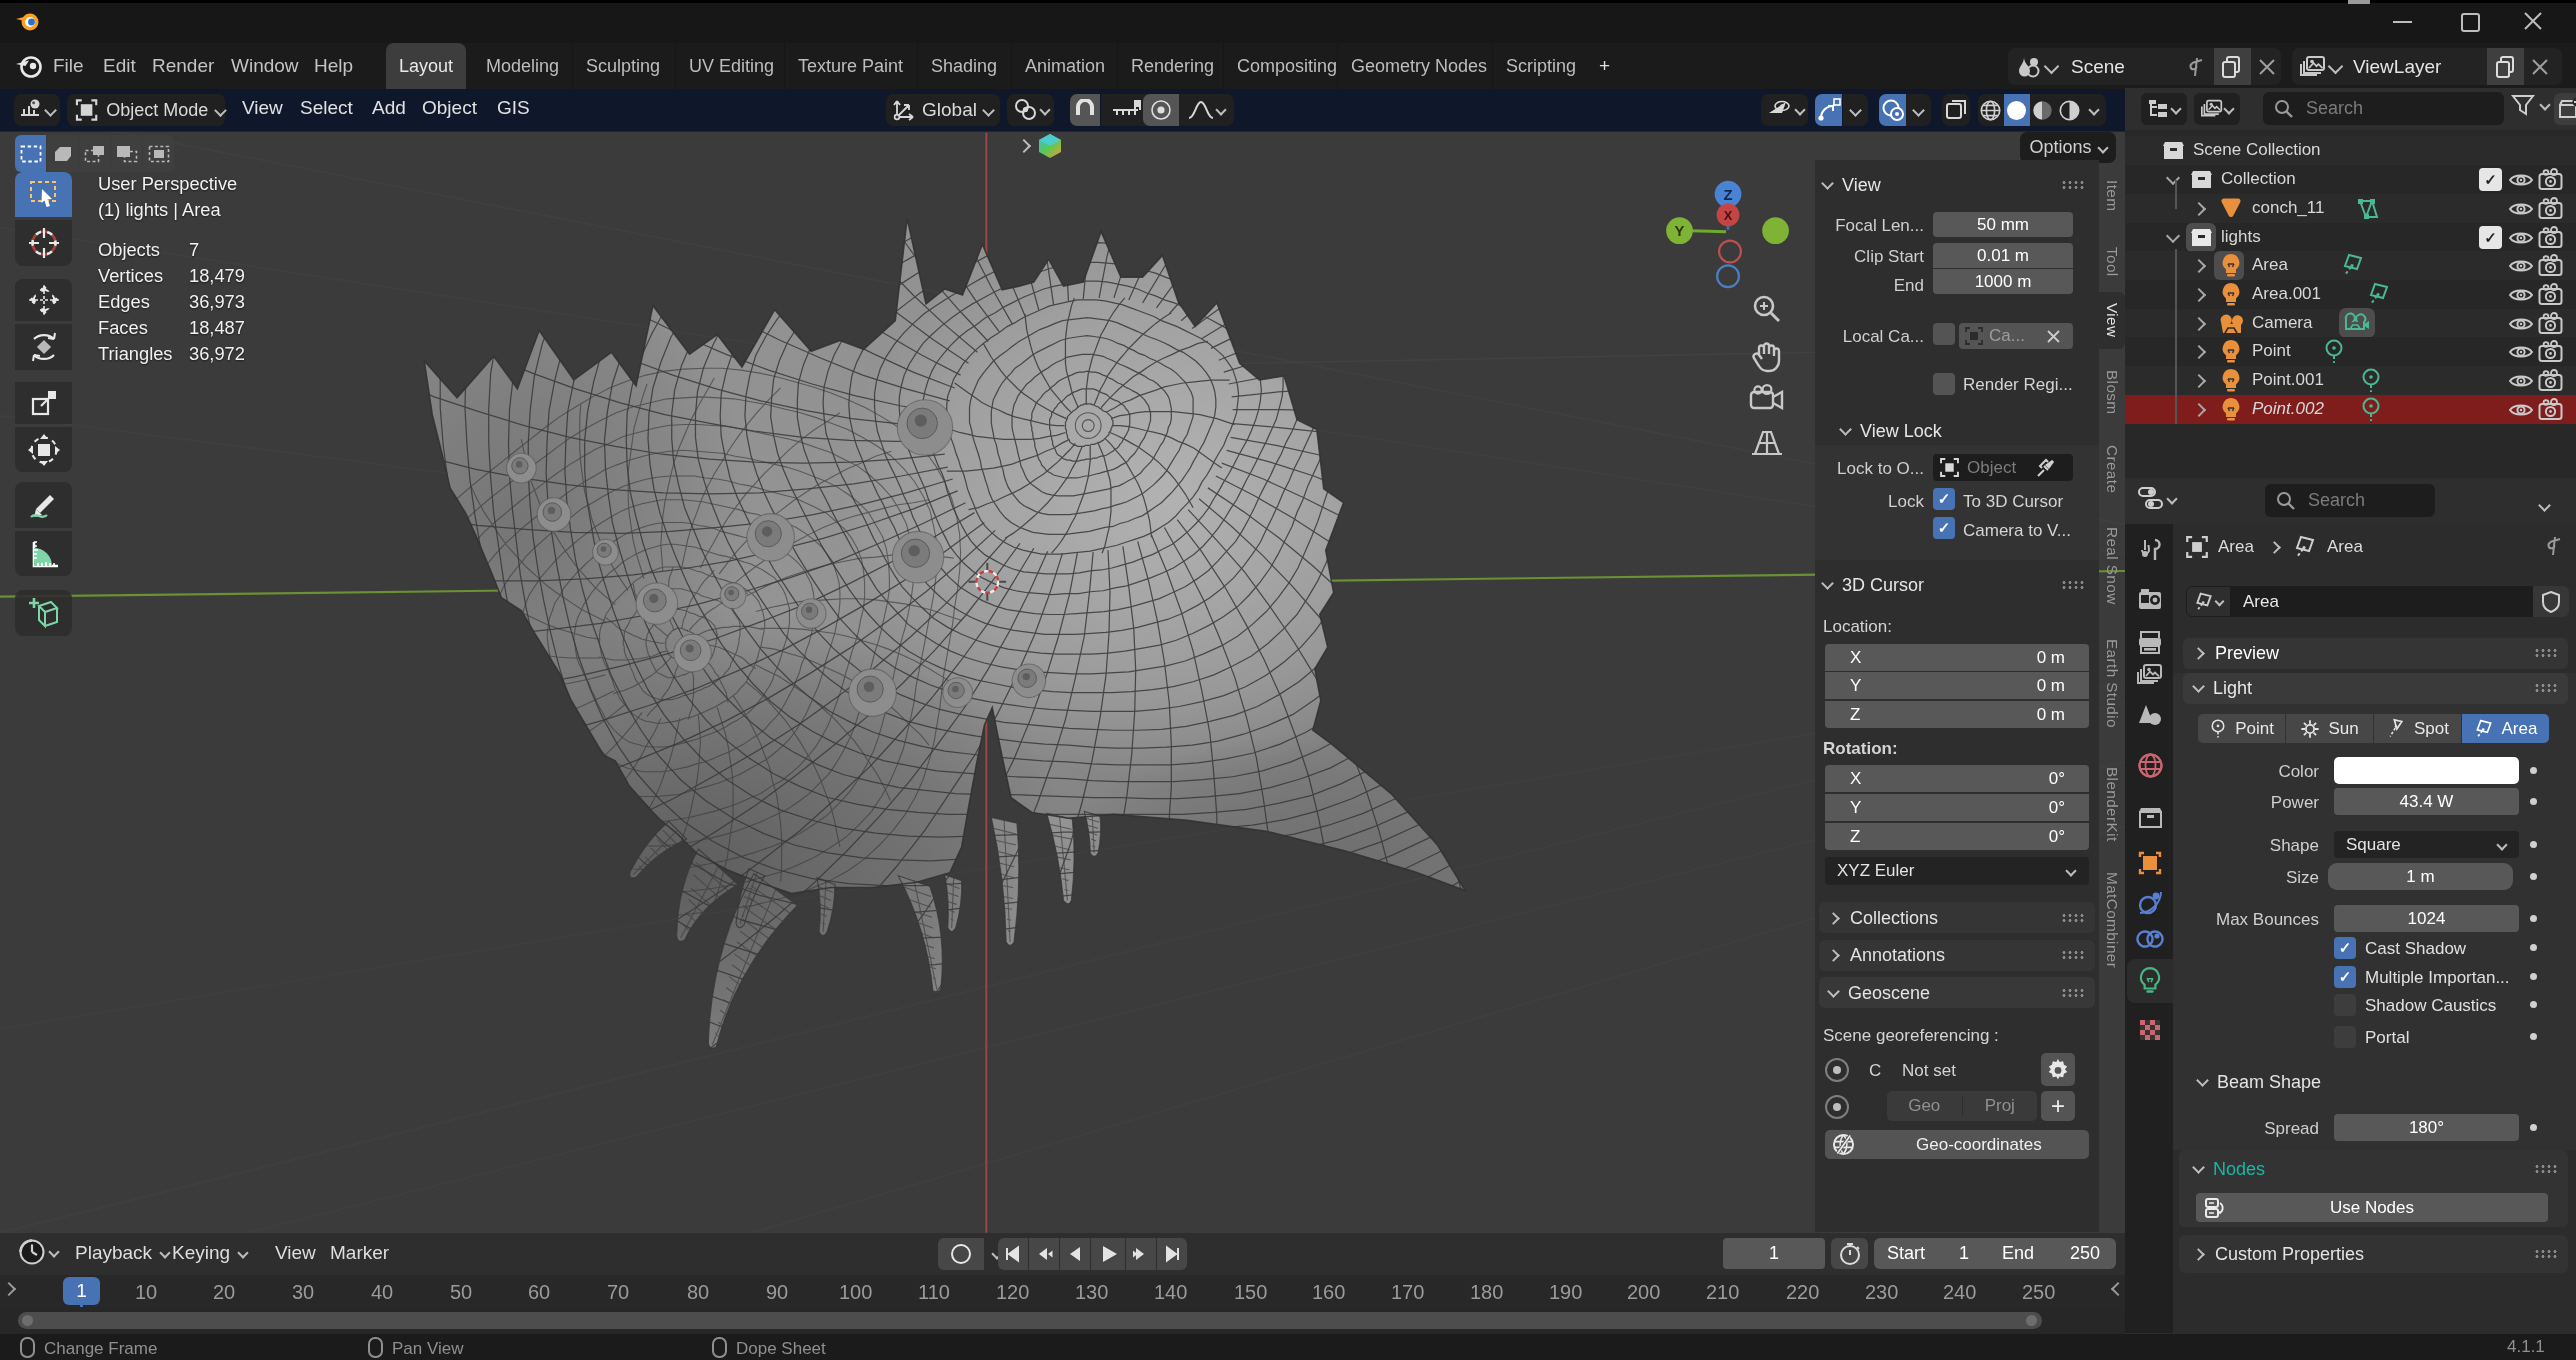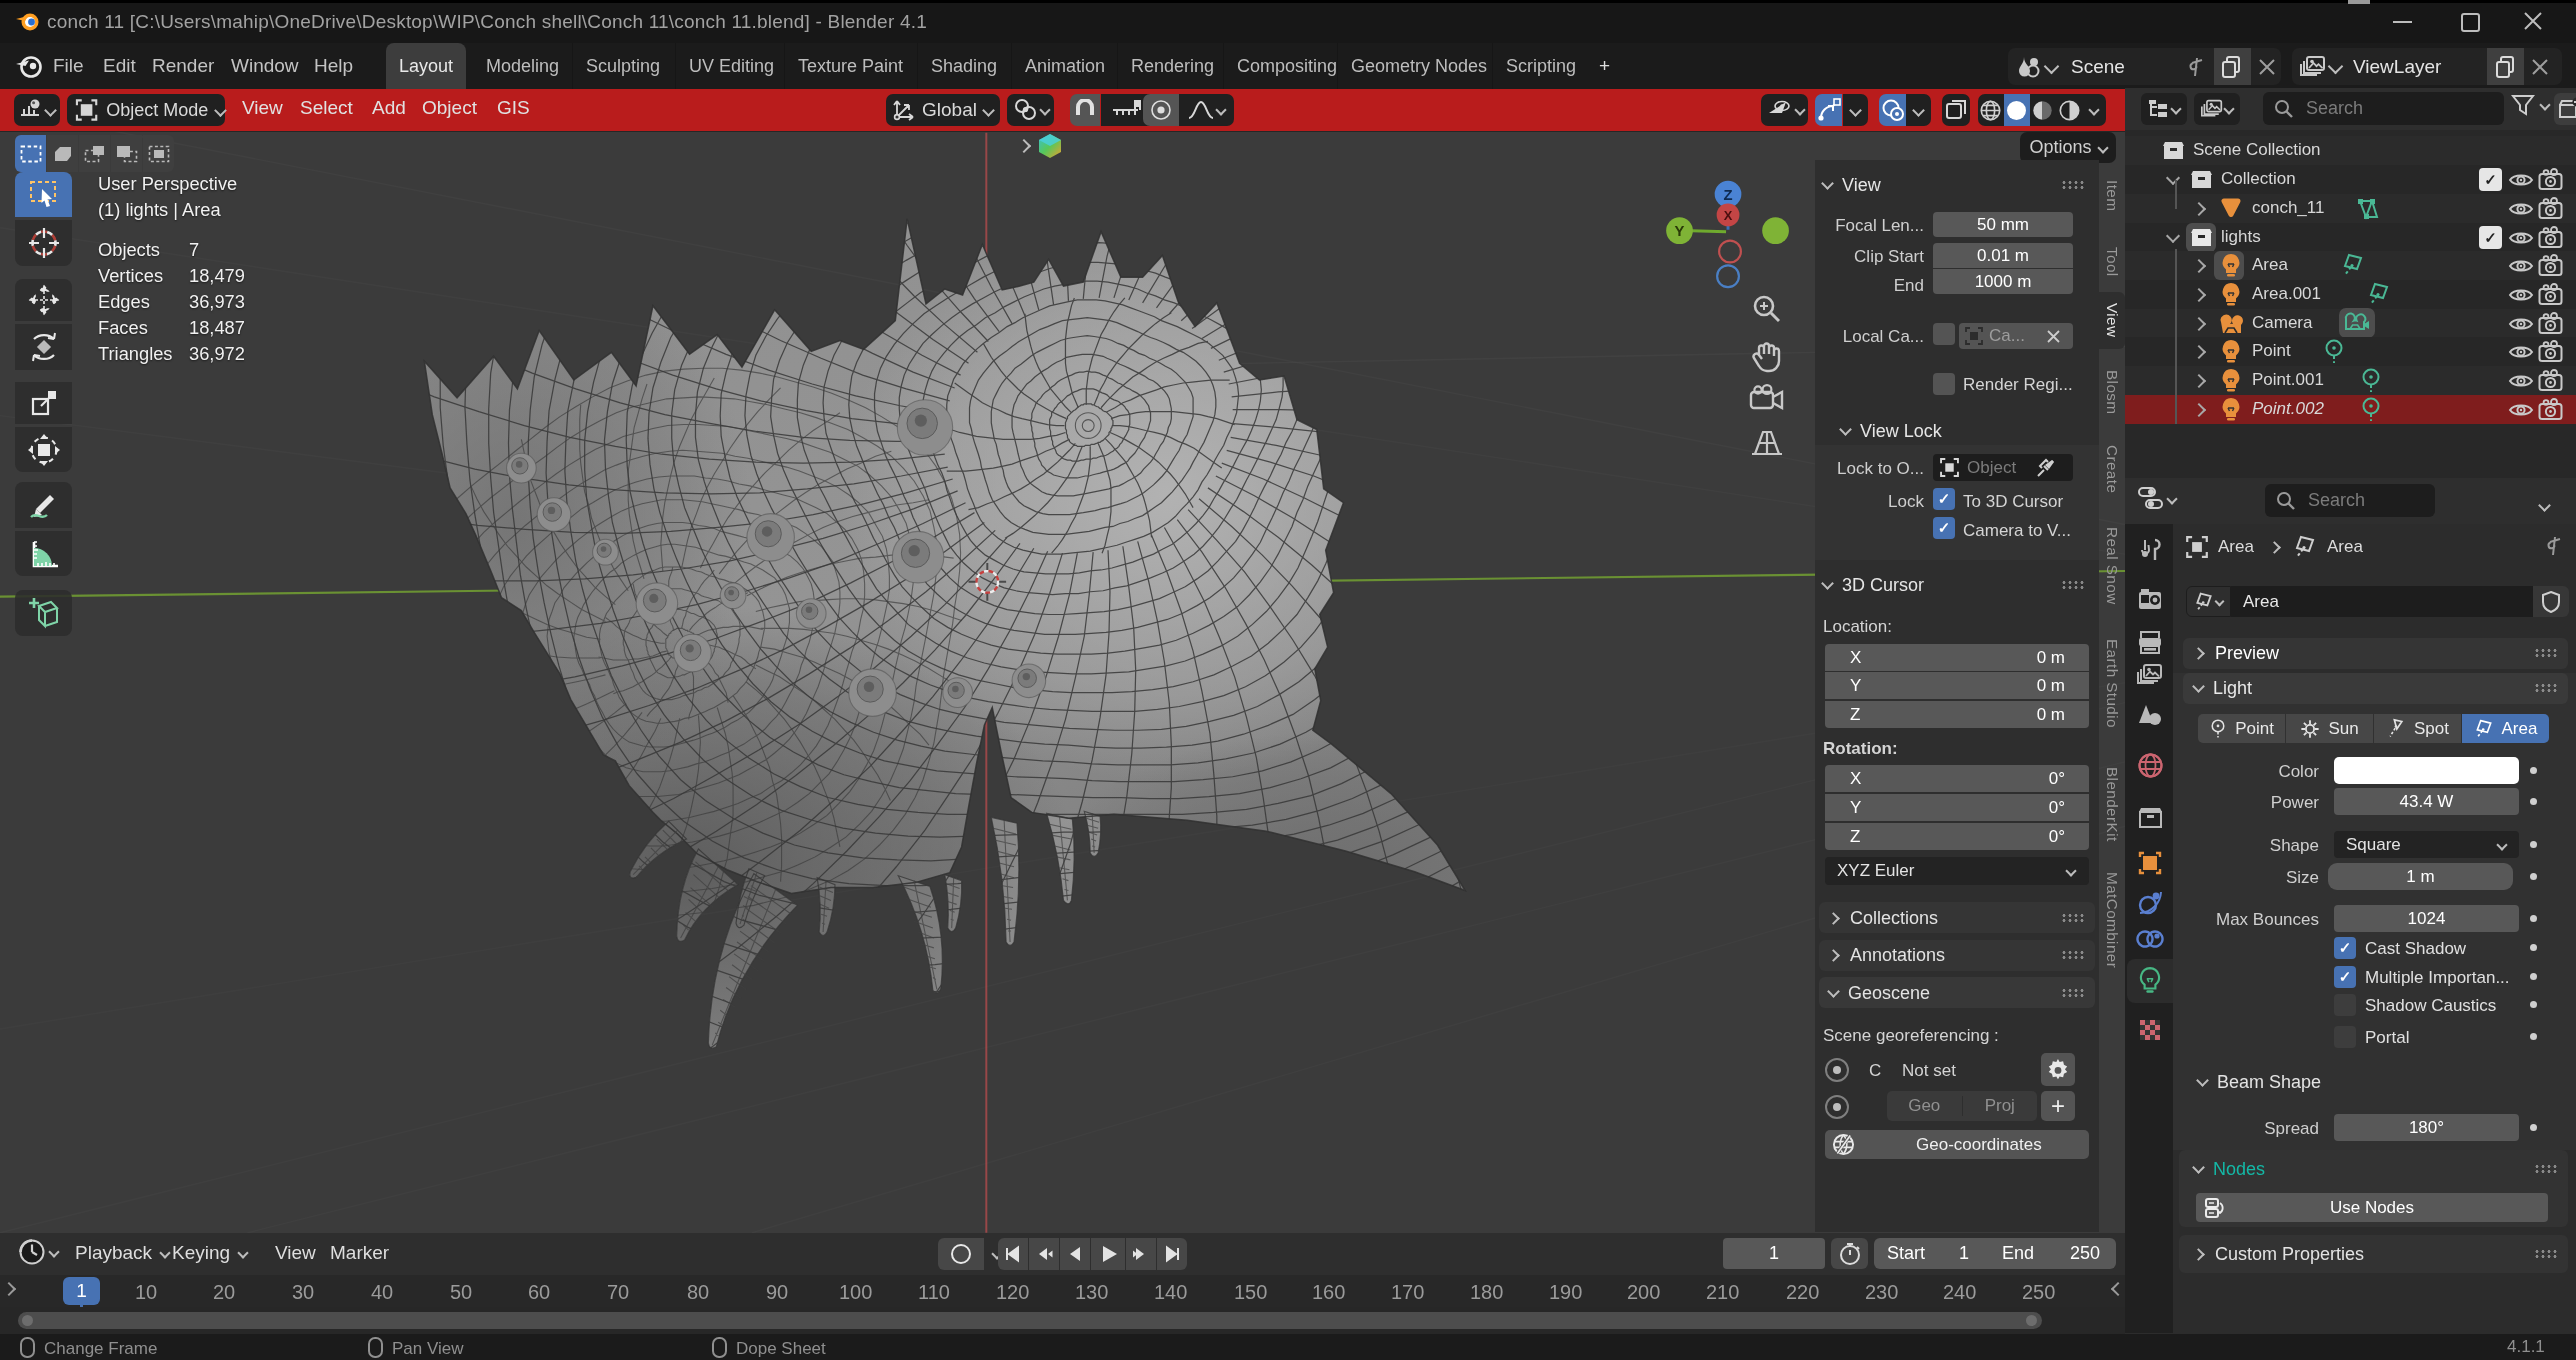"conch 11" div.ttl { html: <div>conch 11 [C:\Users\mahip\OneDrive\Desktop\WIP\Conch shell\Conch 11\conch 11.blend] - Blender 4.1</div> -> none }
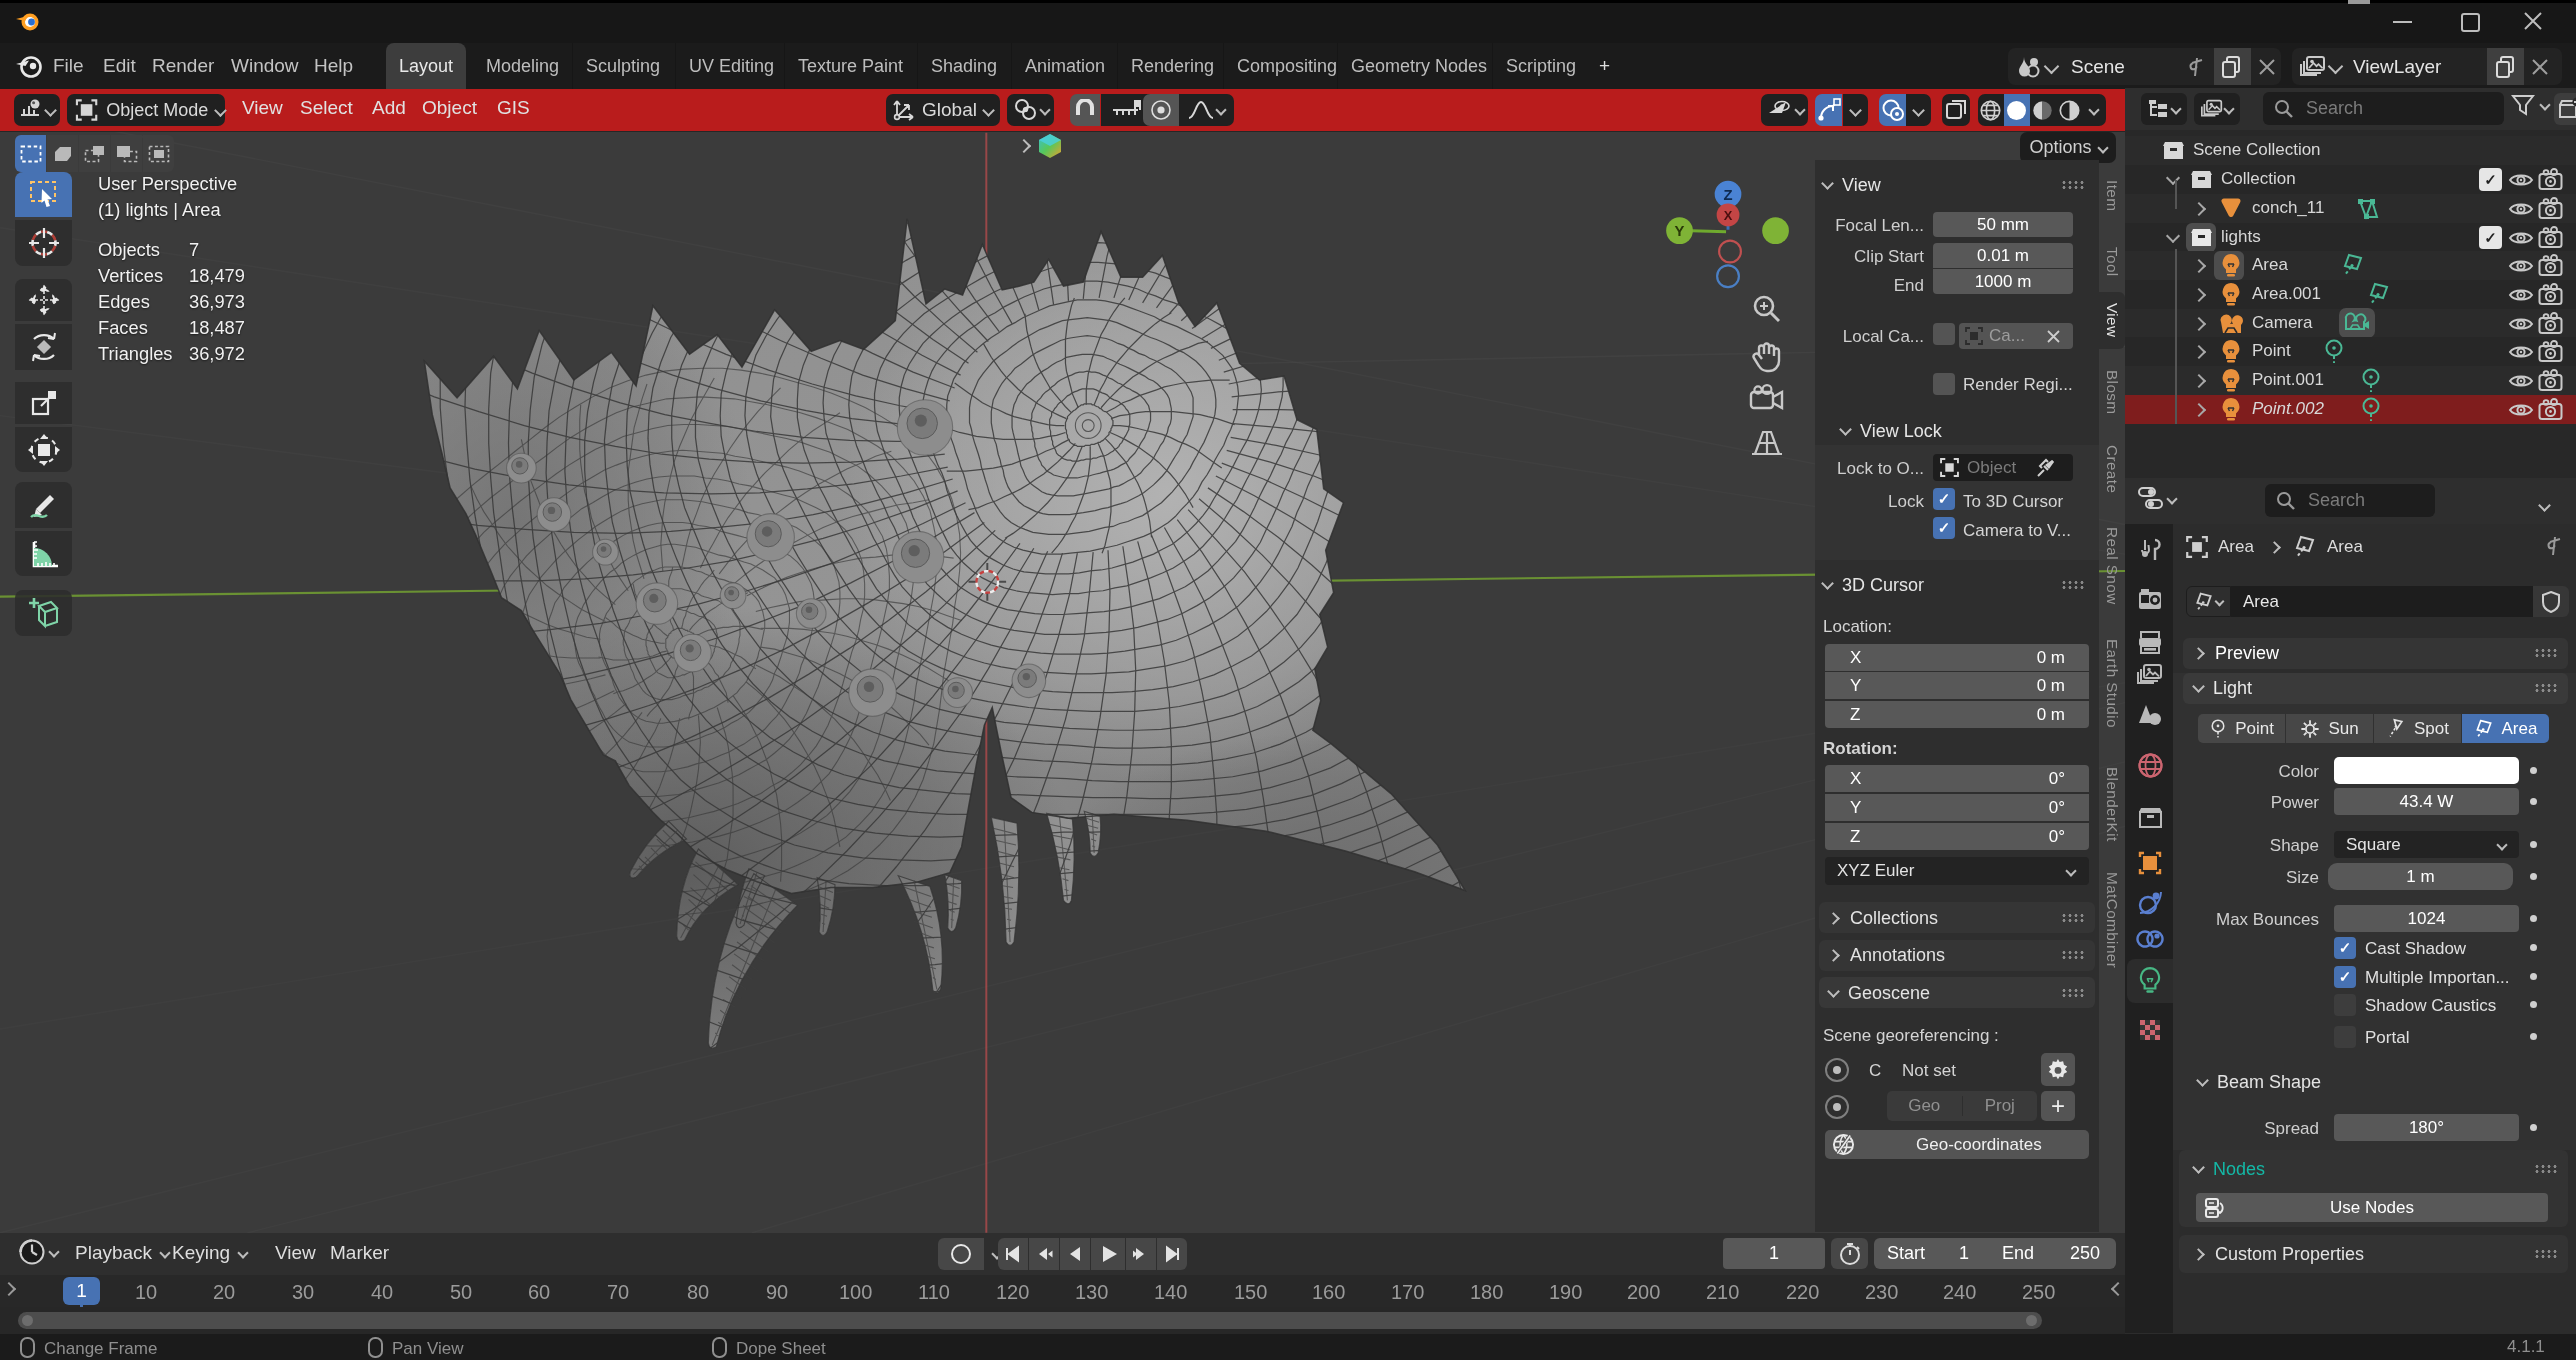"Object Mode" #vpheader { background: #b91c1c -> #0f172a }
